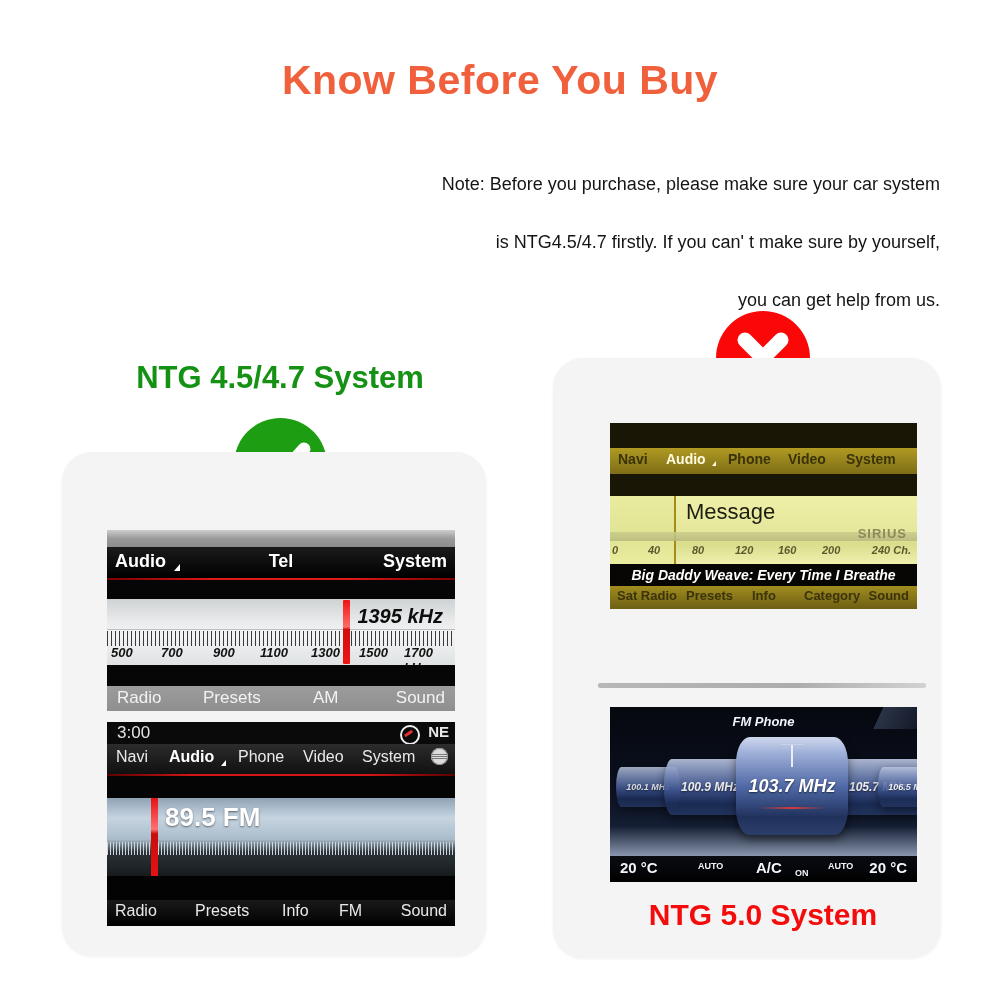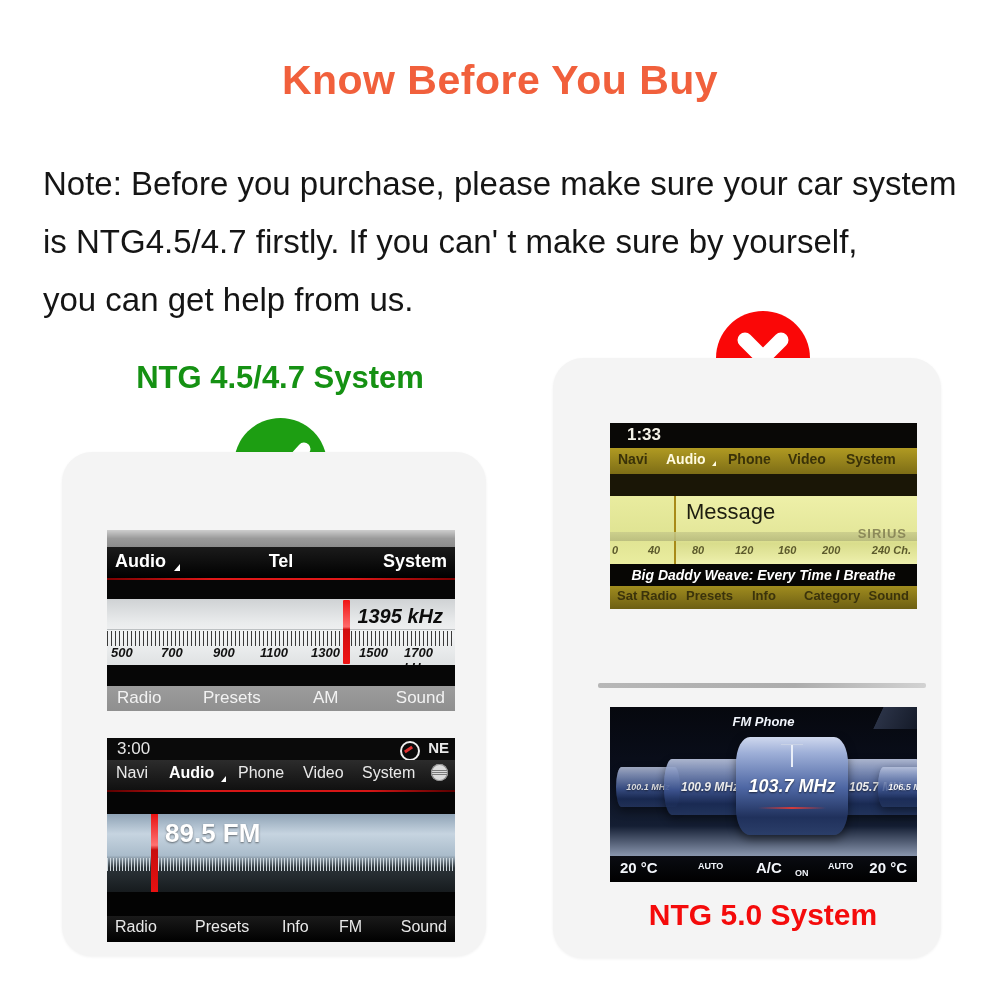"Note: Before you purchase, please" .note { font-size: 33px -> 18px; left: 43px -> 60px; text-align: left -> right }
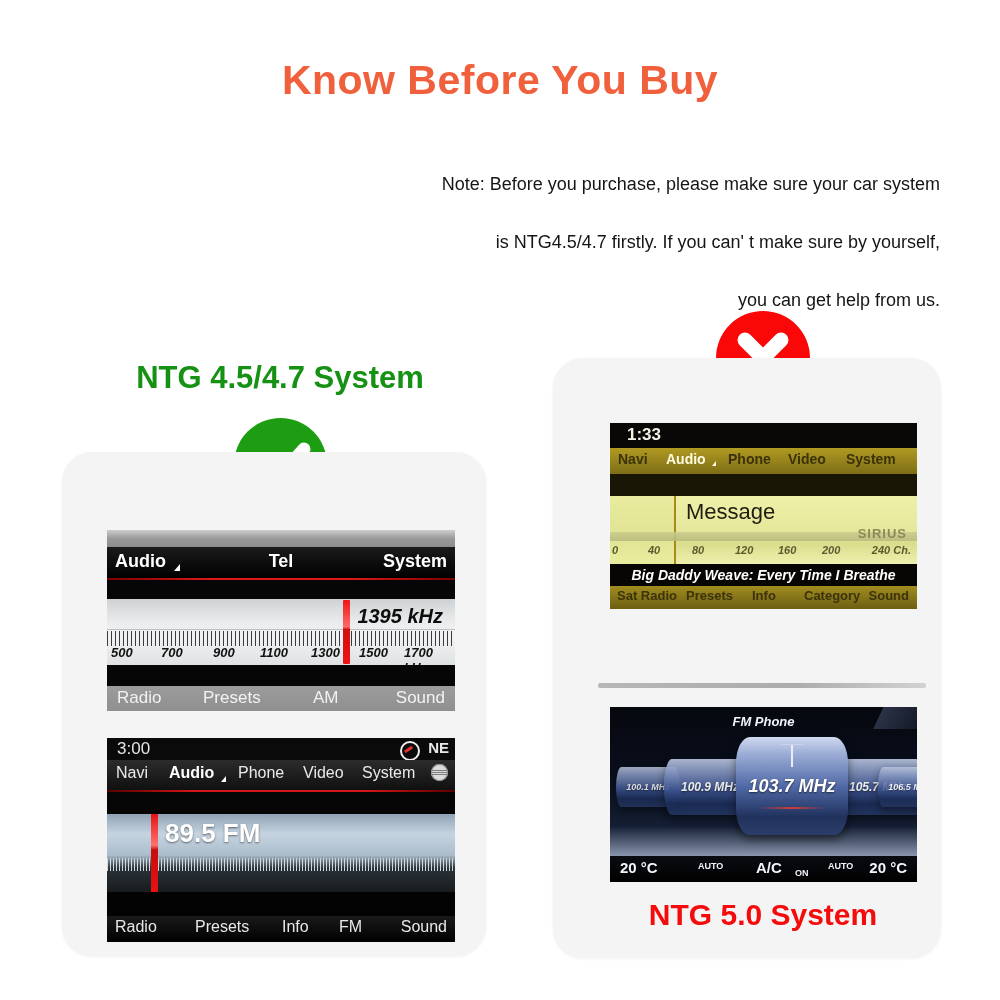"1:33" div.n40-top { html: <div> <span>1:33</span> </div> -> none }
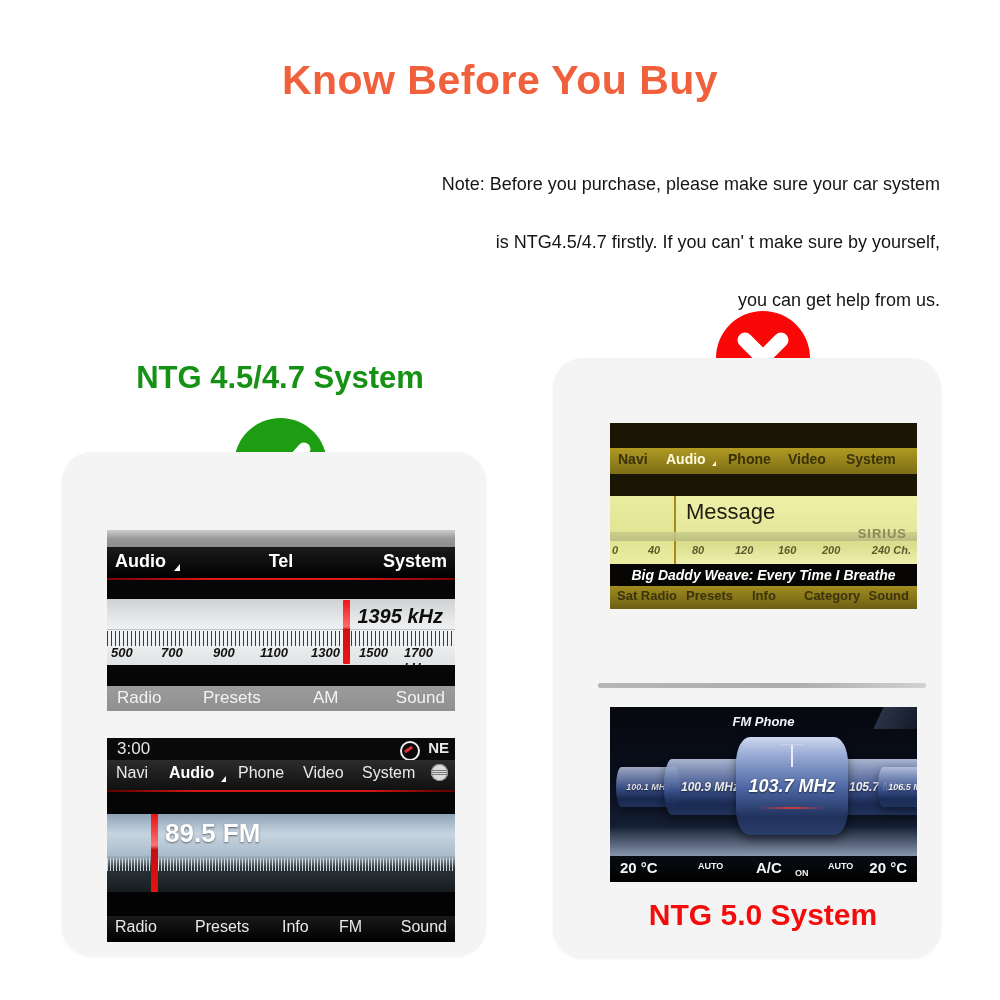"3:00" #scr-fm { top: 738px -> 722px }
